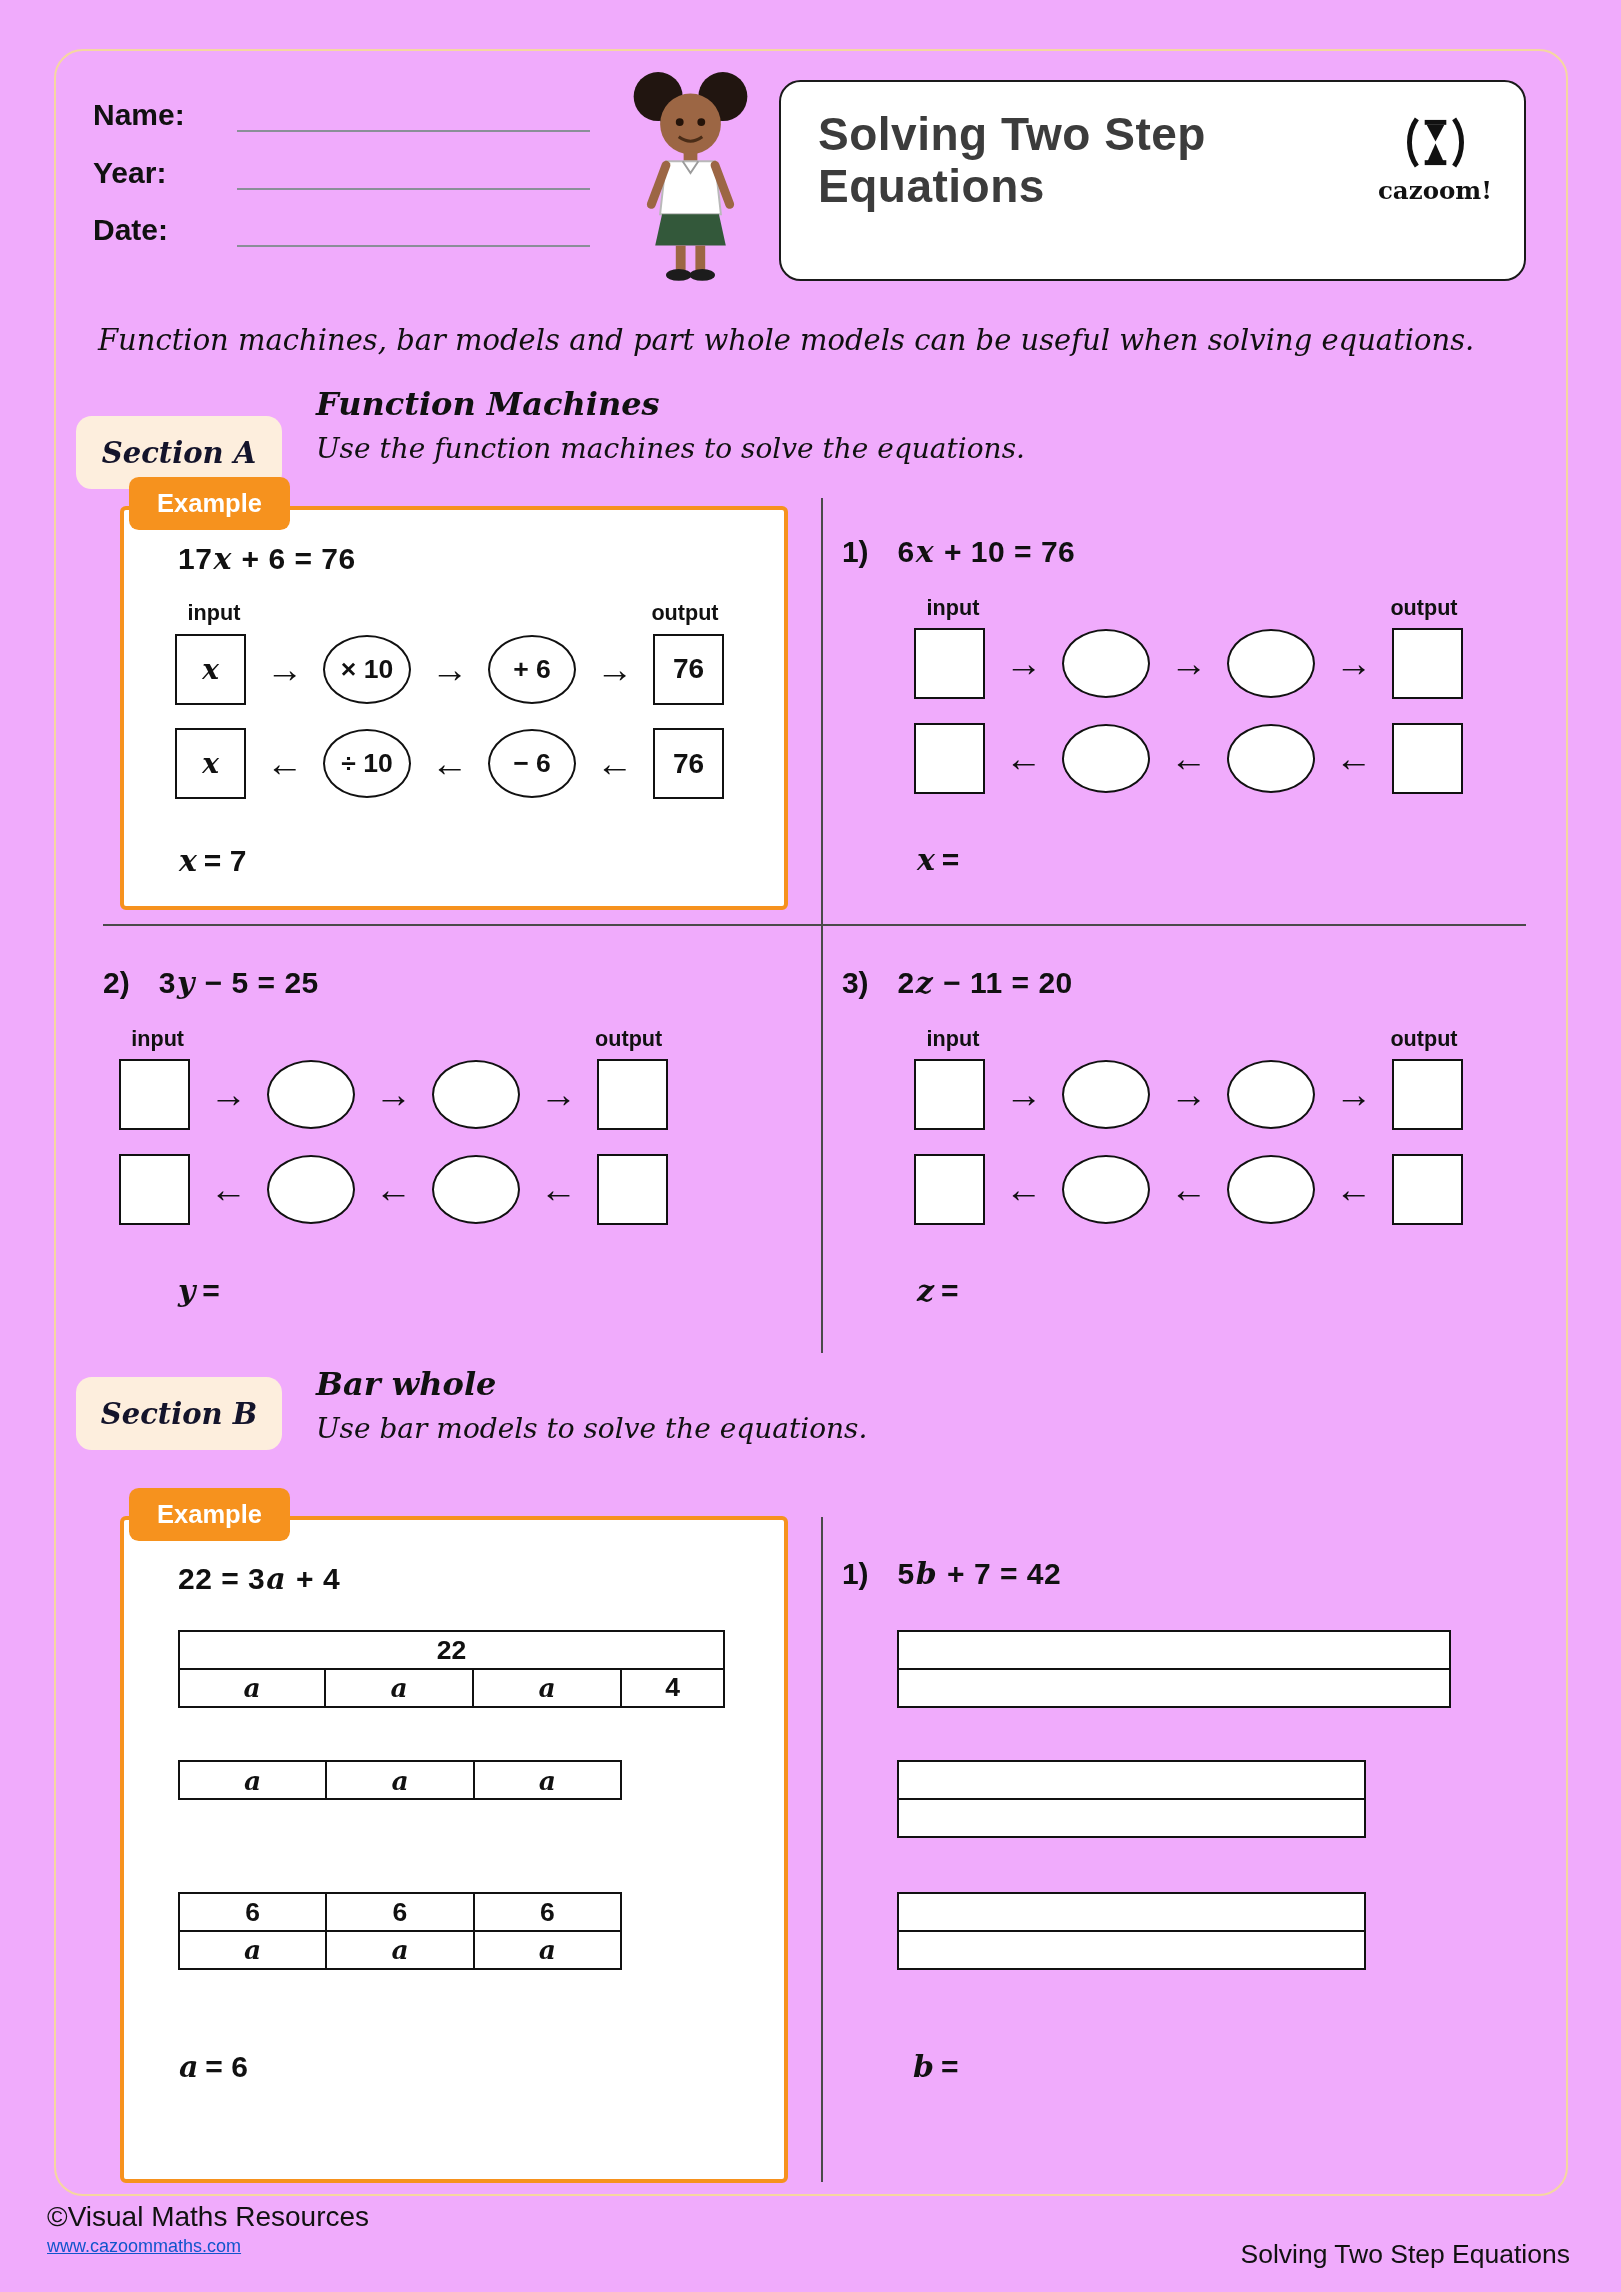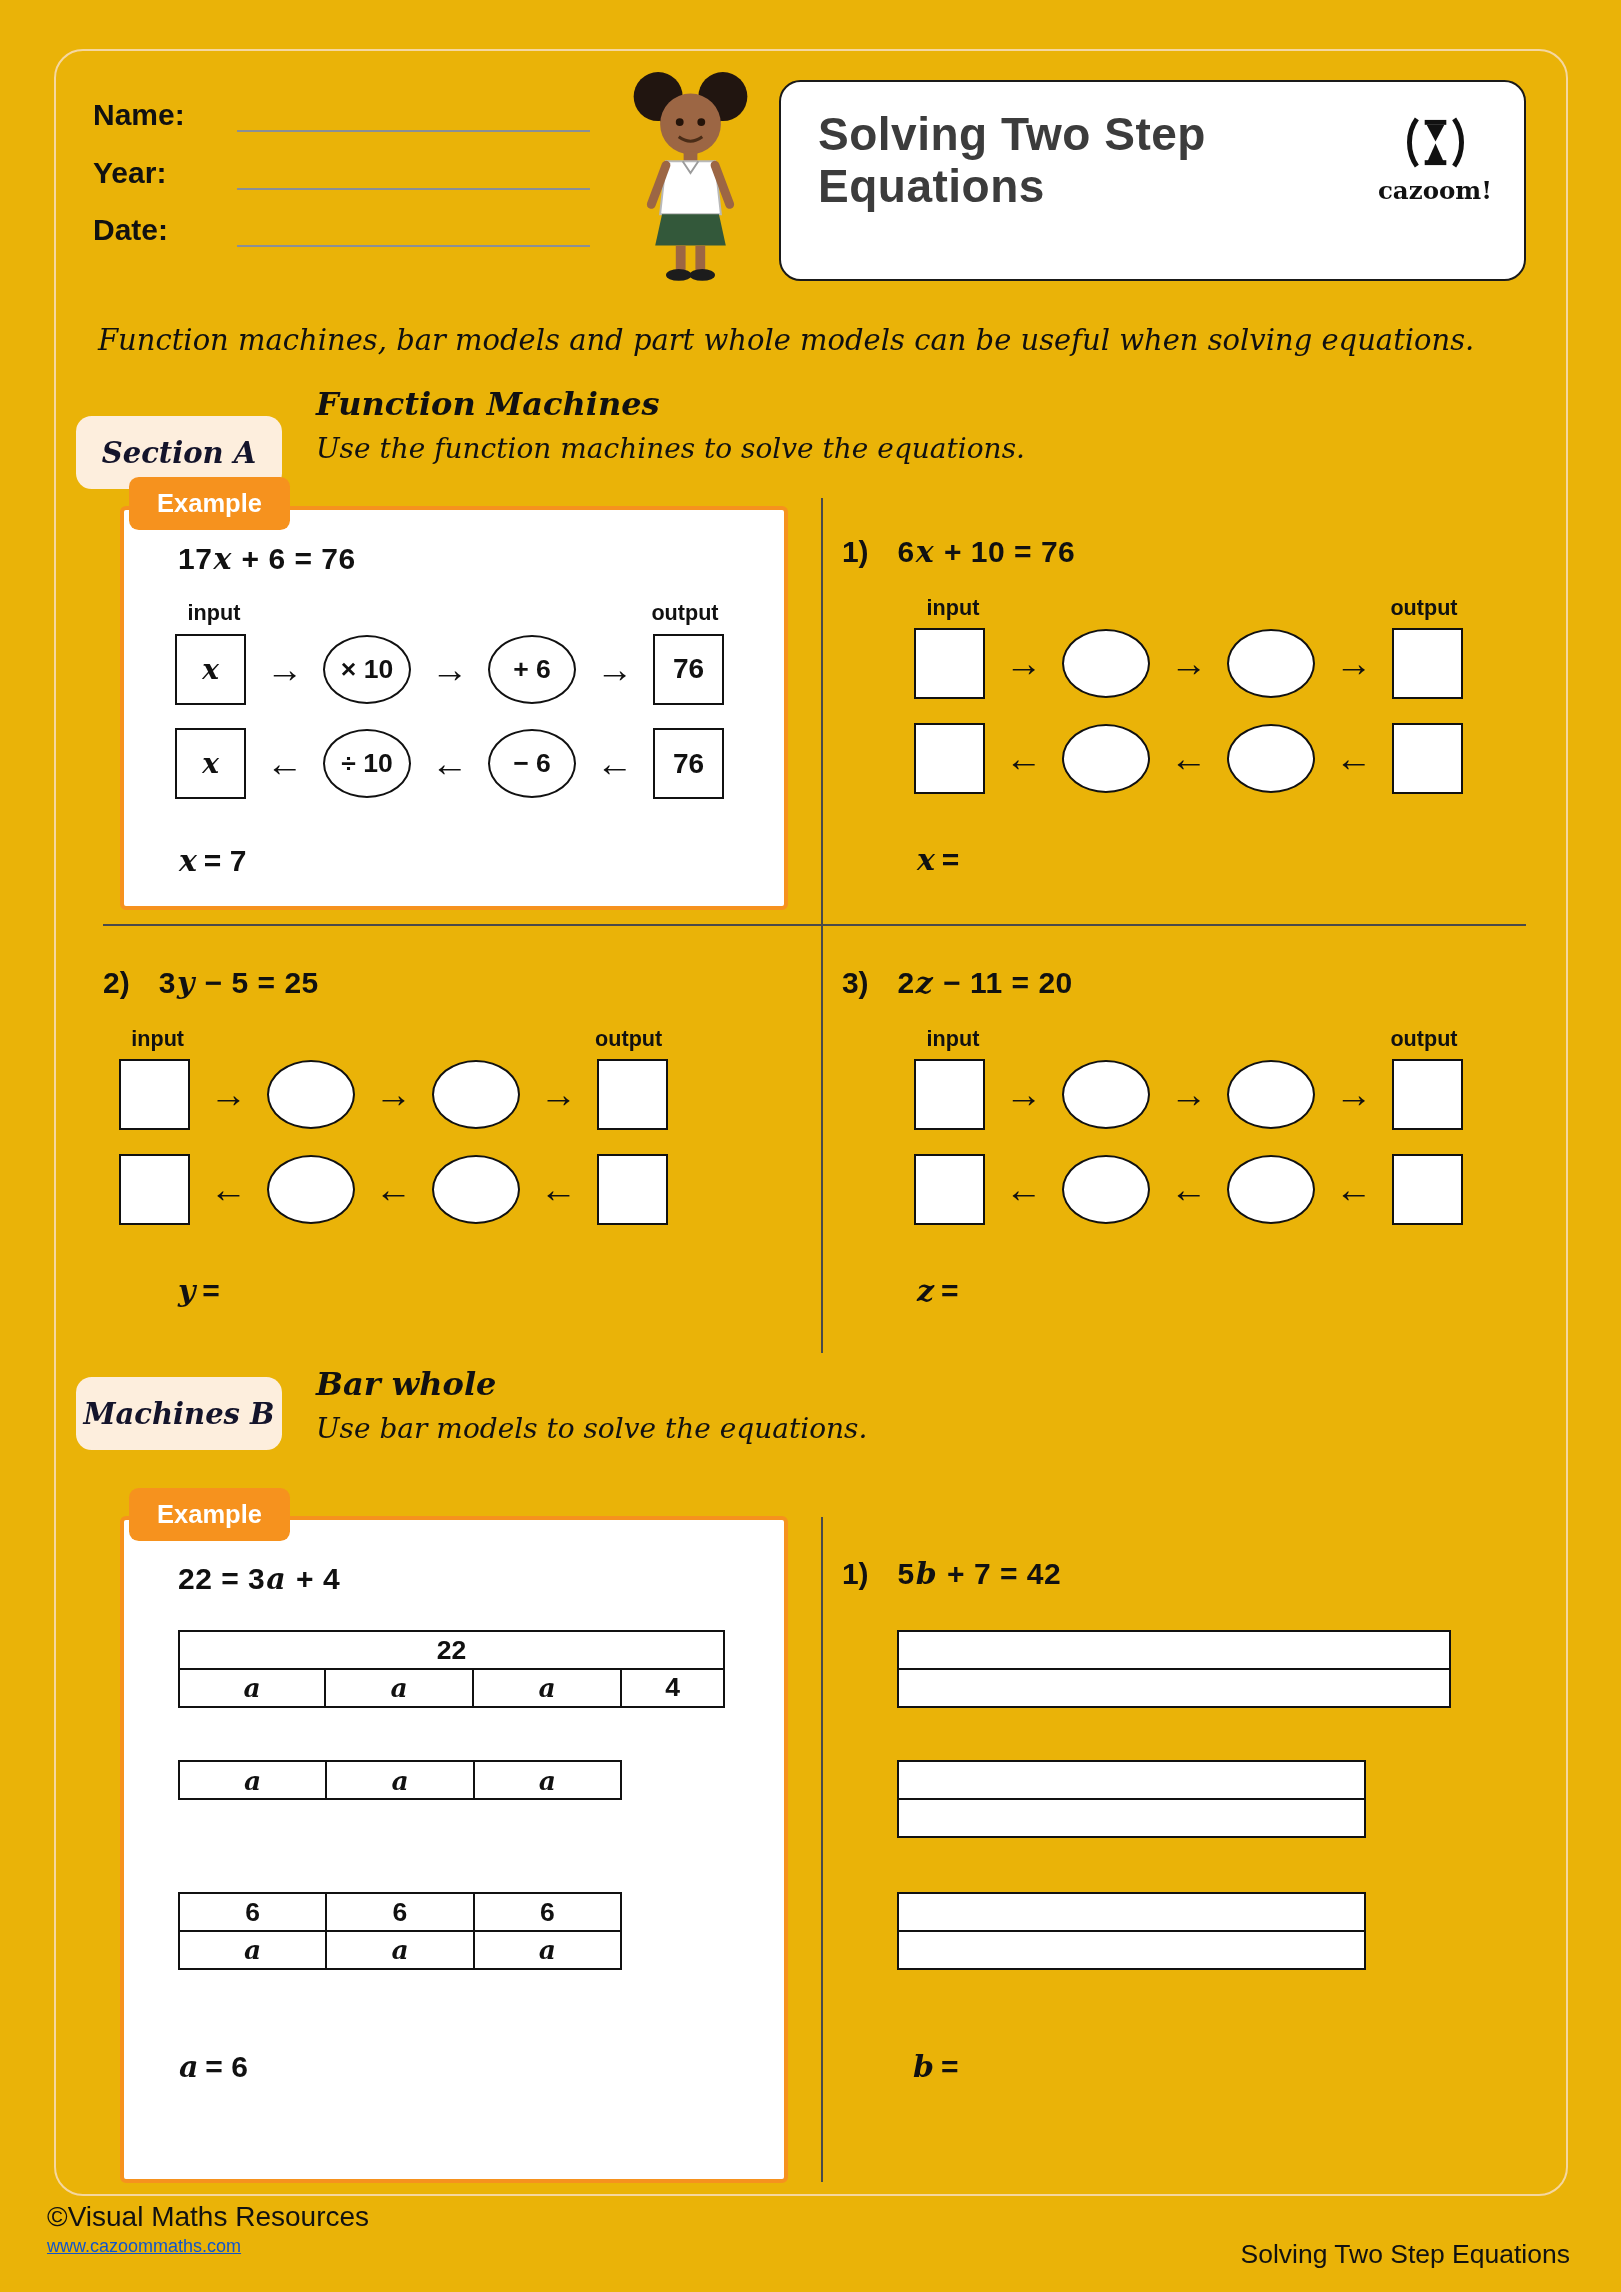"Name:" .page { background: #eab308 -> #f0abfc }
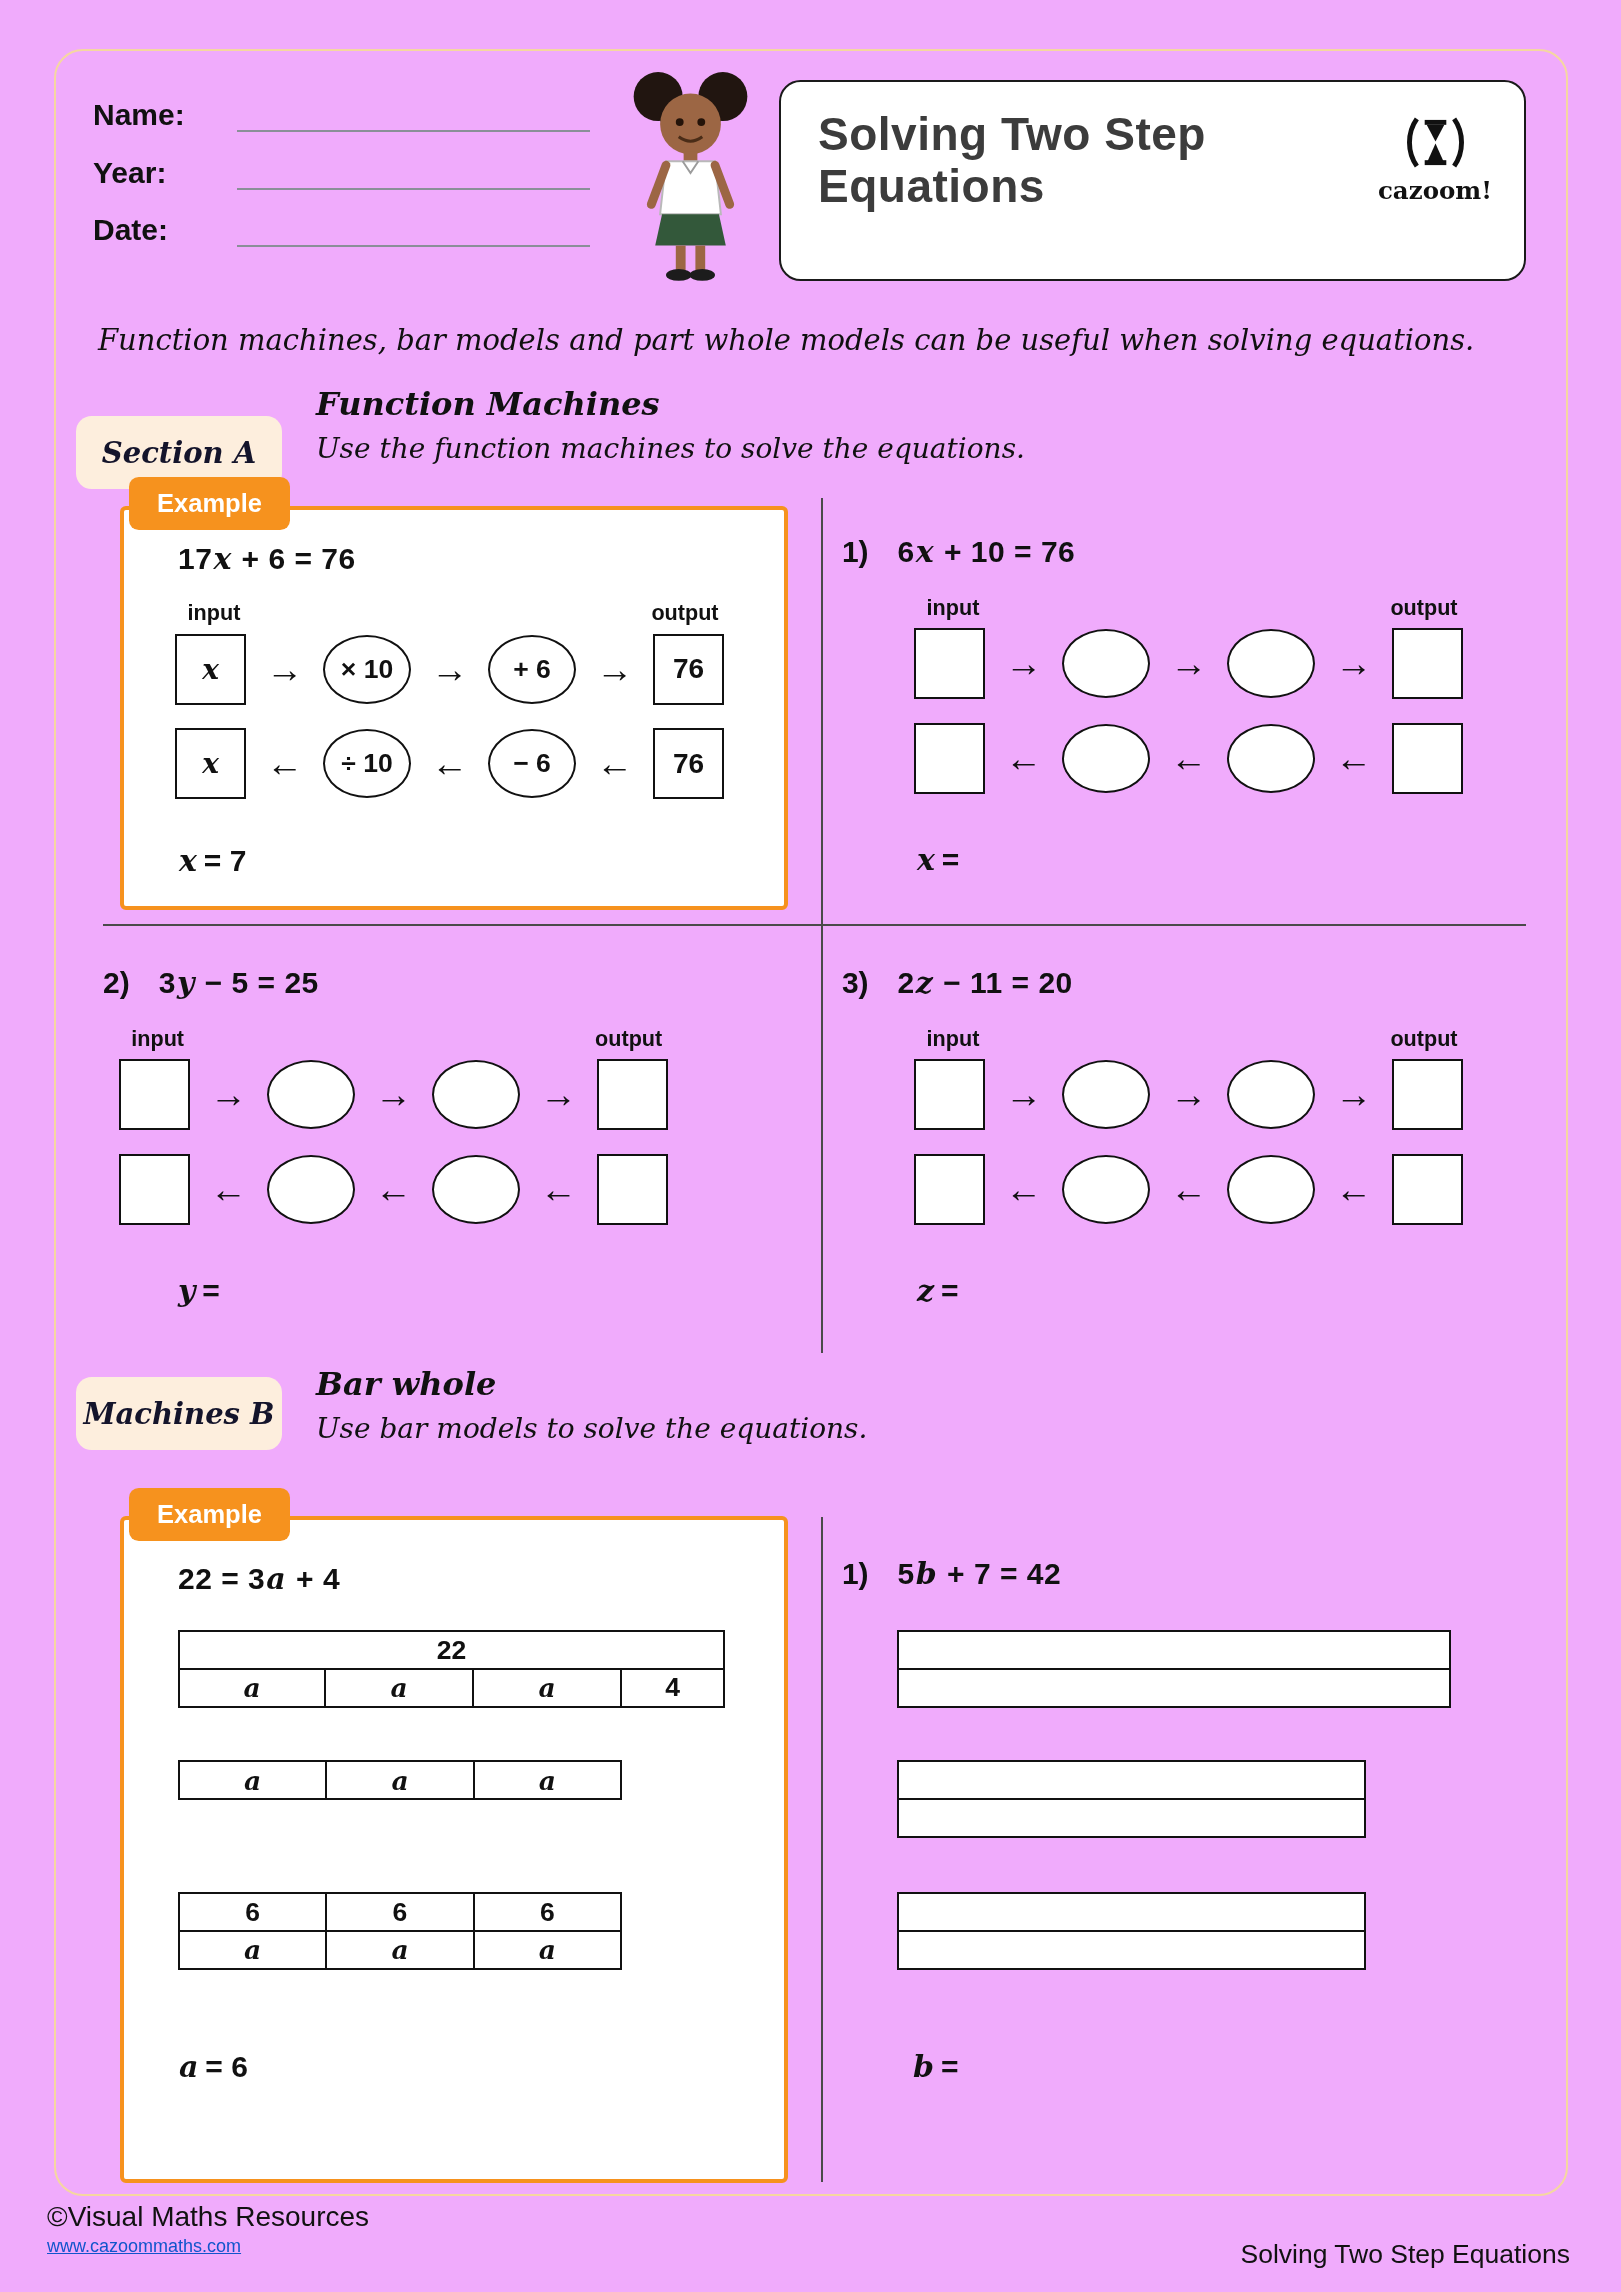"Machines B" div.badge { text: Machines -> Section }
